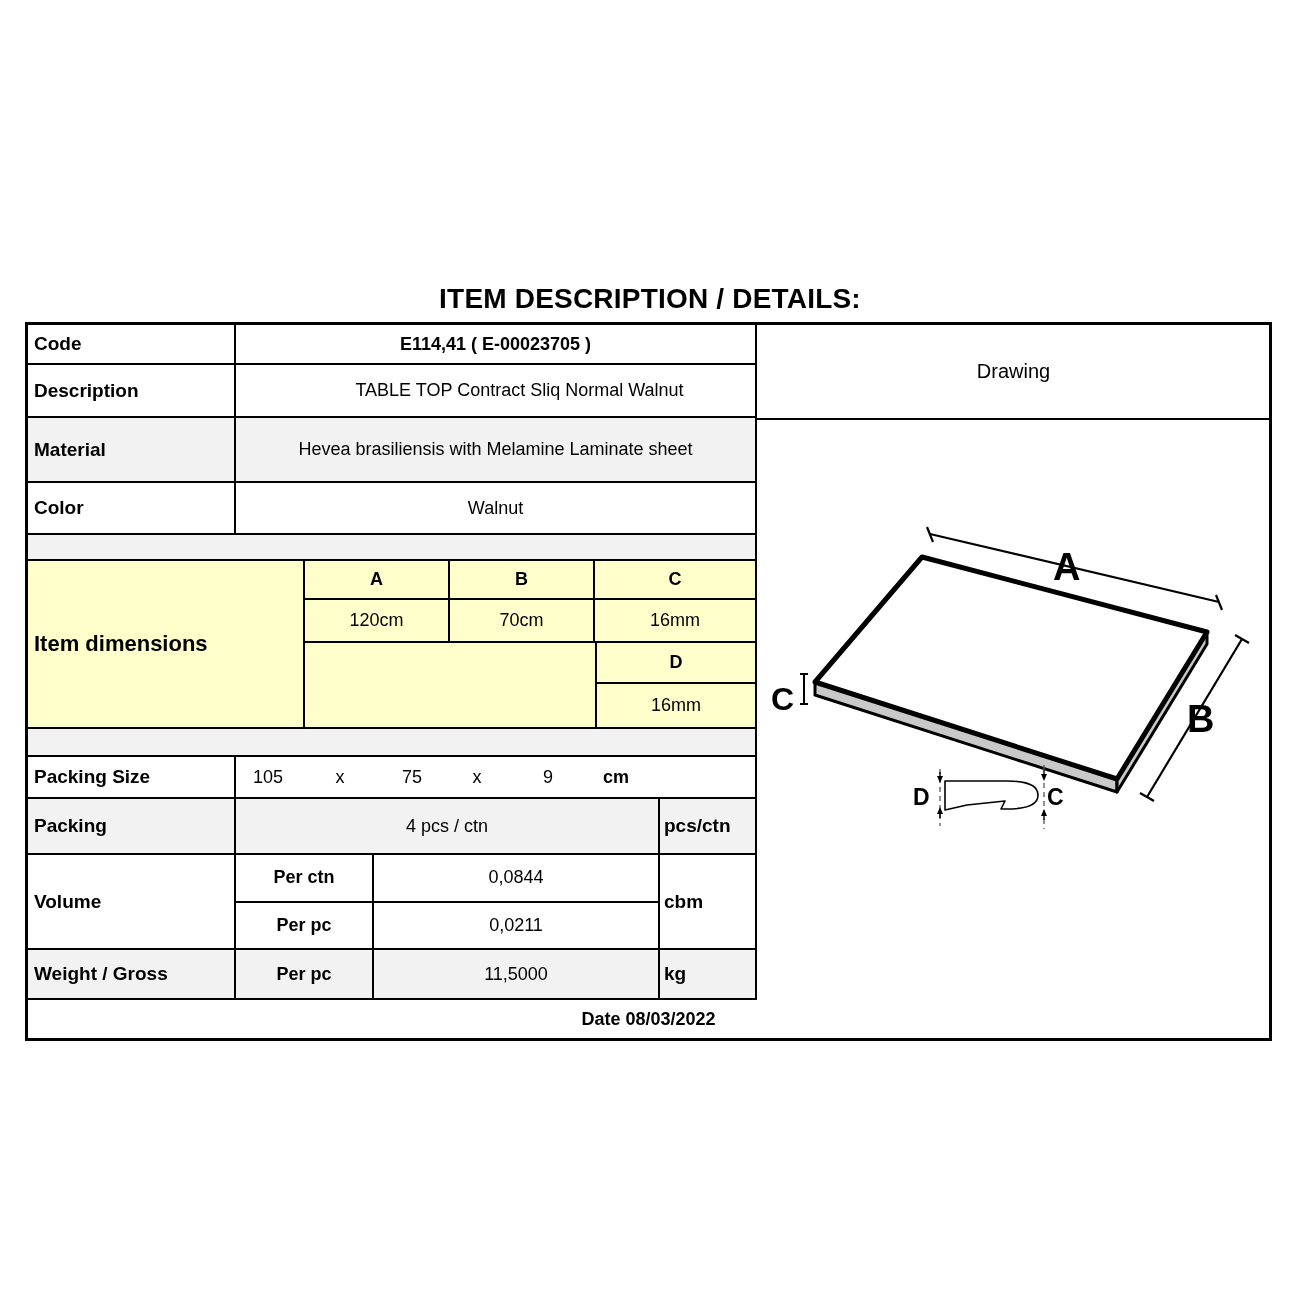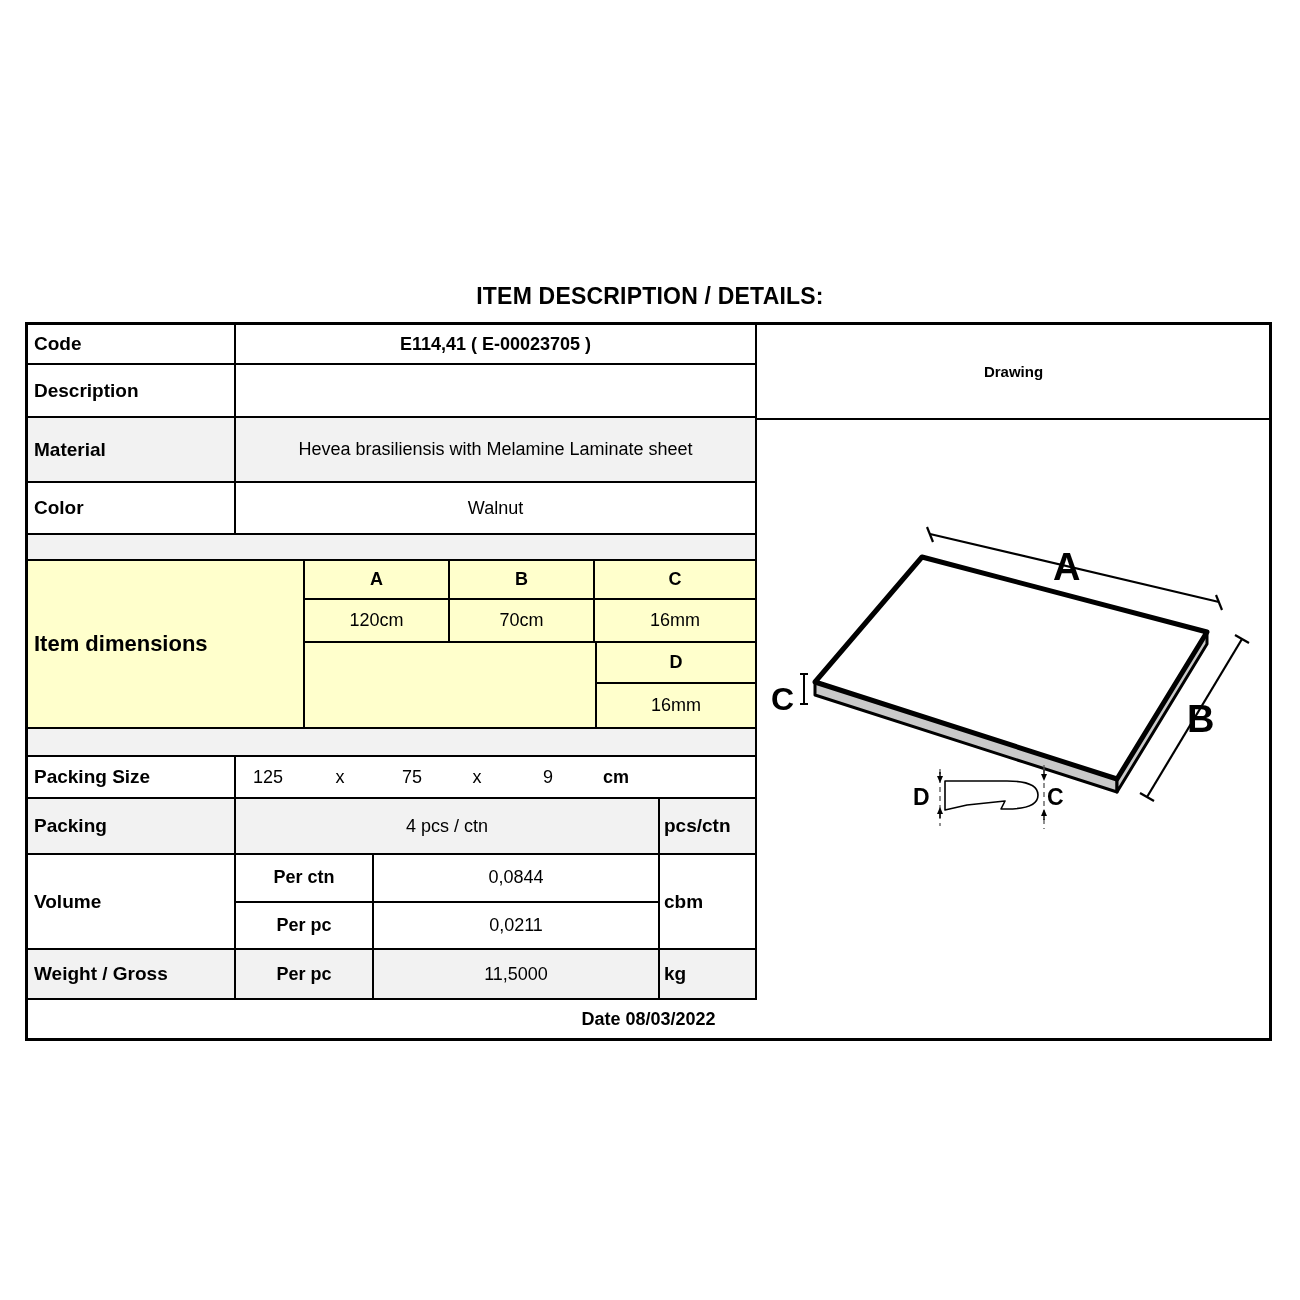"ITEM DESCRIPTION / DETAILS:" .title { font-size: 23px -> 28px }
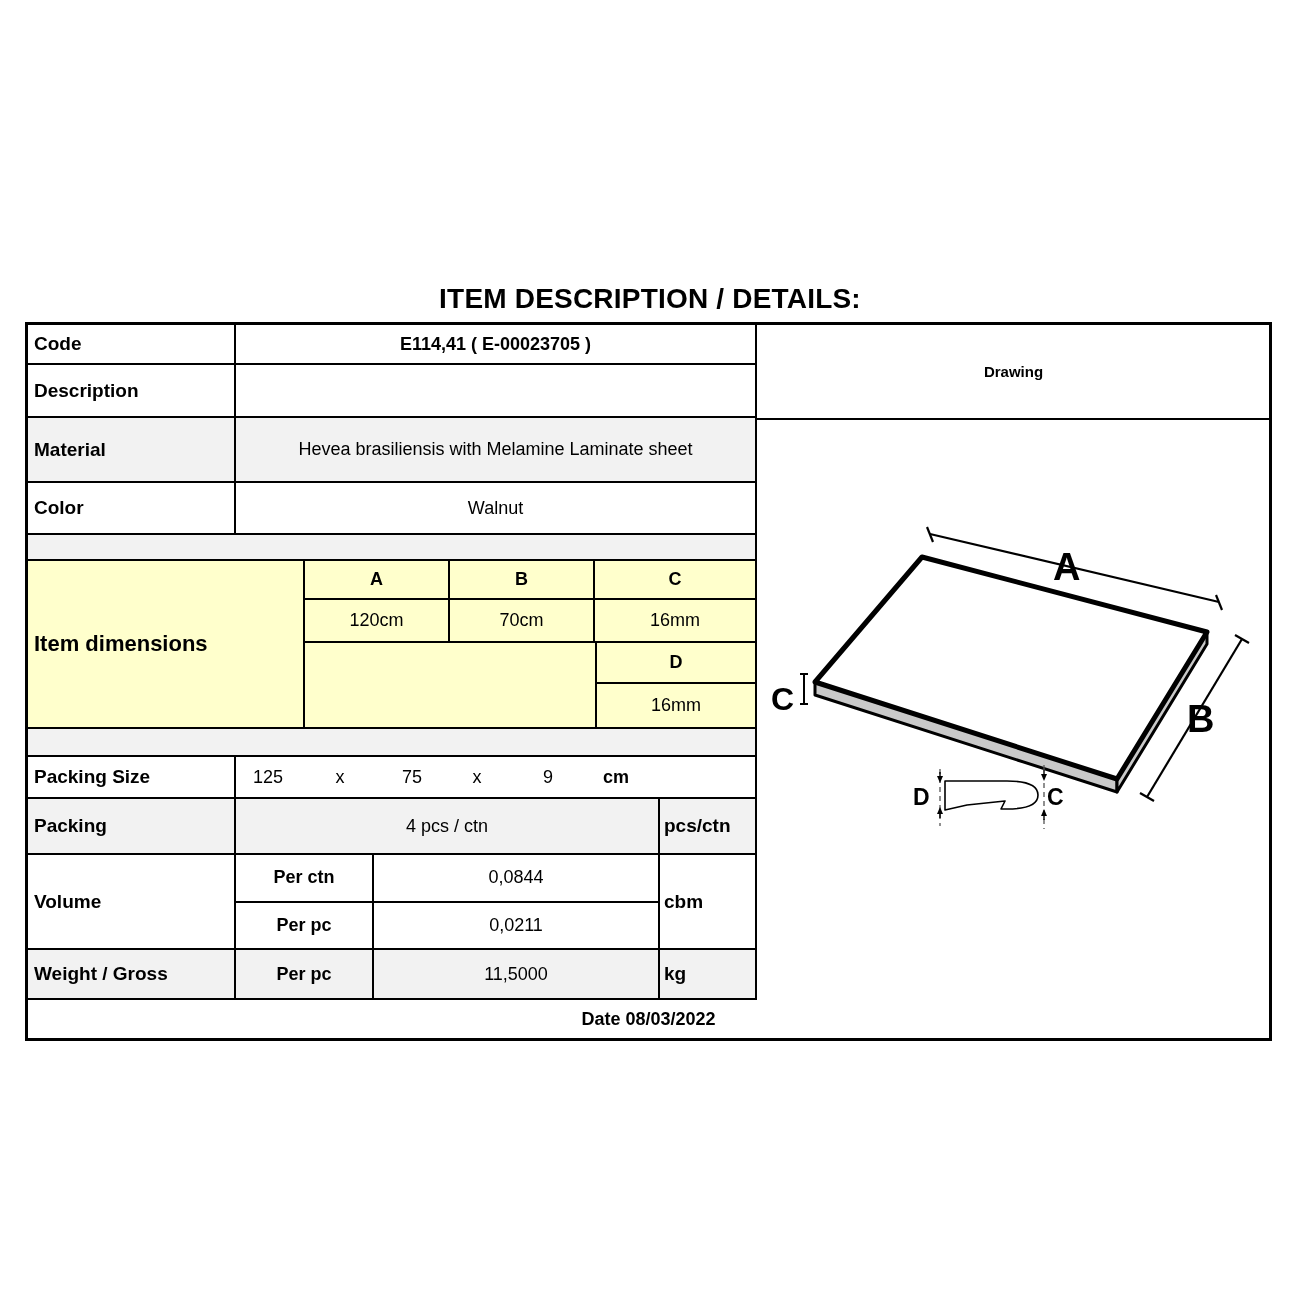"Drawing" .drawing-header { font-size: 15px -> 20px; font-weight: bold -> normal }
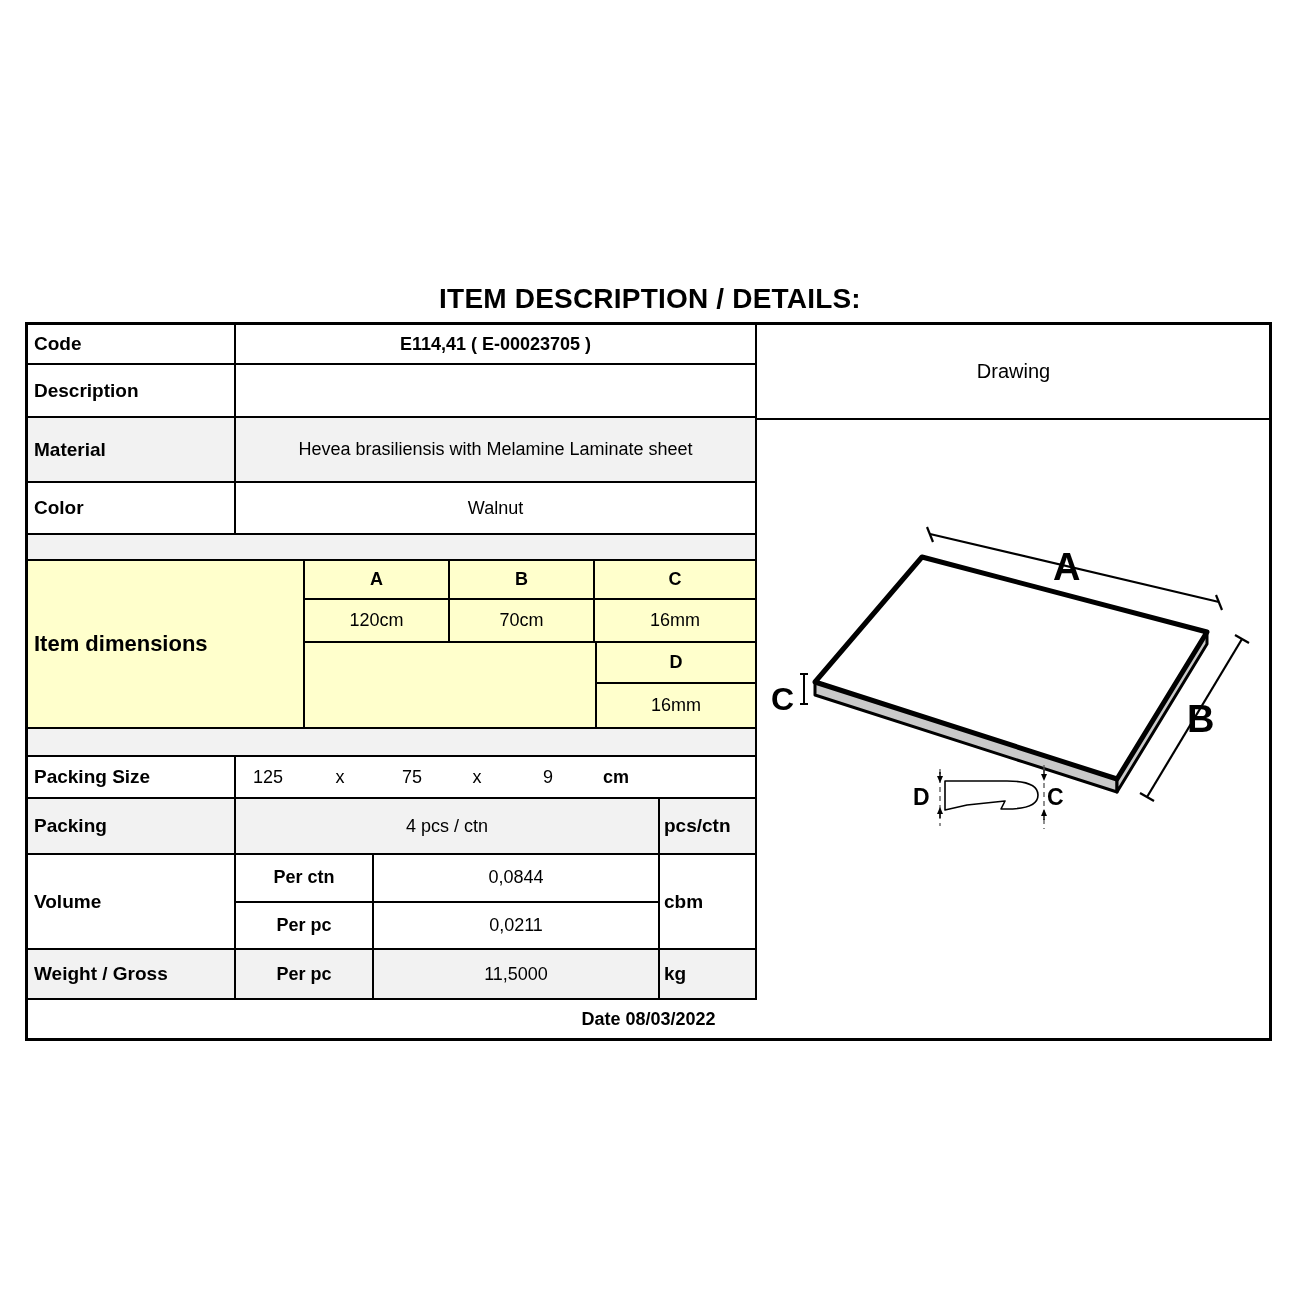"TABLE TOP Contract Sliq Normal" div.val { html: none -> <div>TABLE TOP Contract Sliq Normal Walnut</div> }
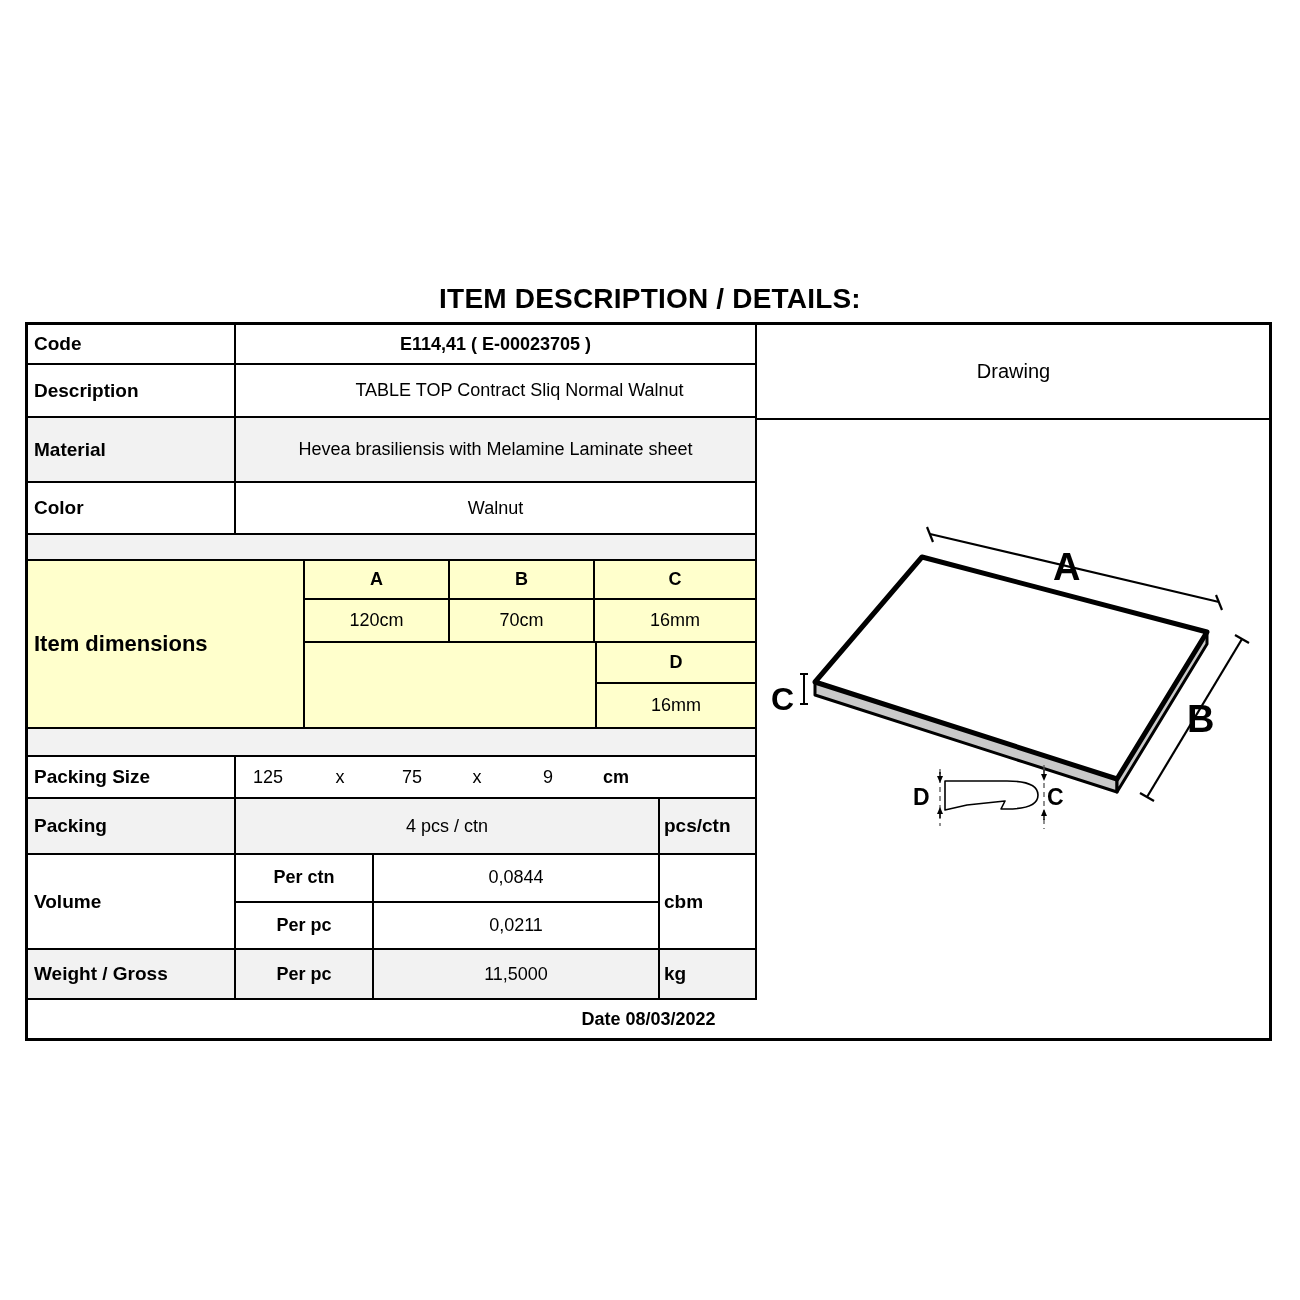"125" span { text: 125 -> 105 }
